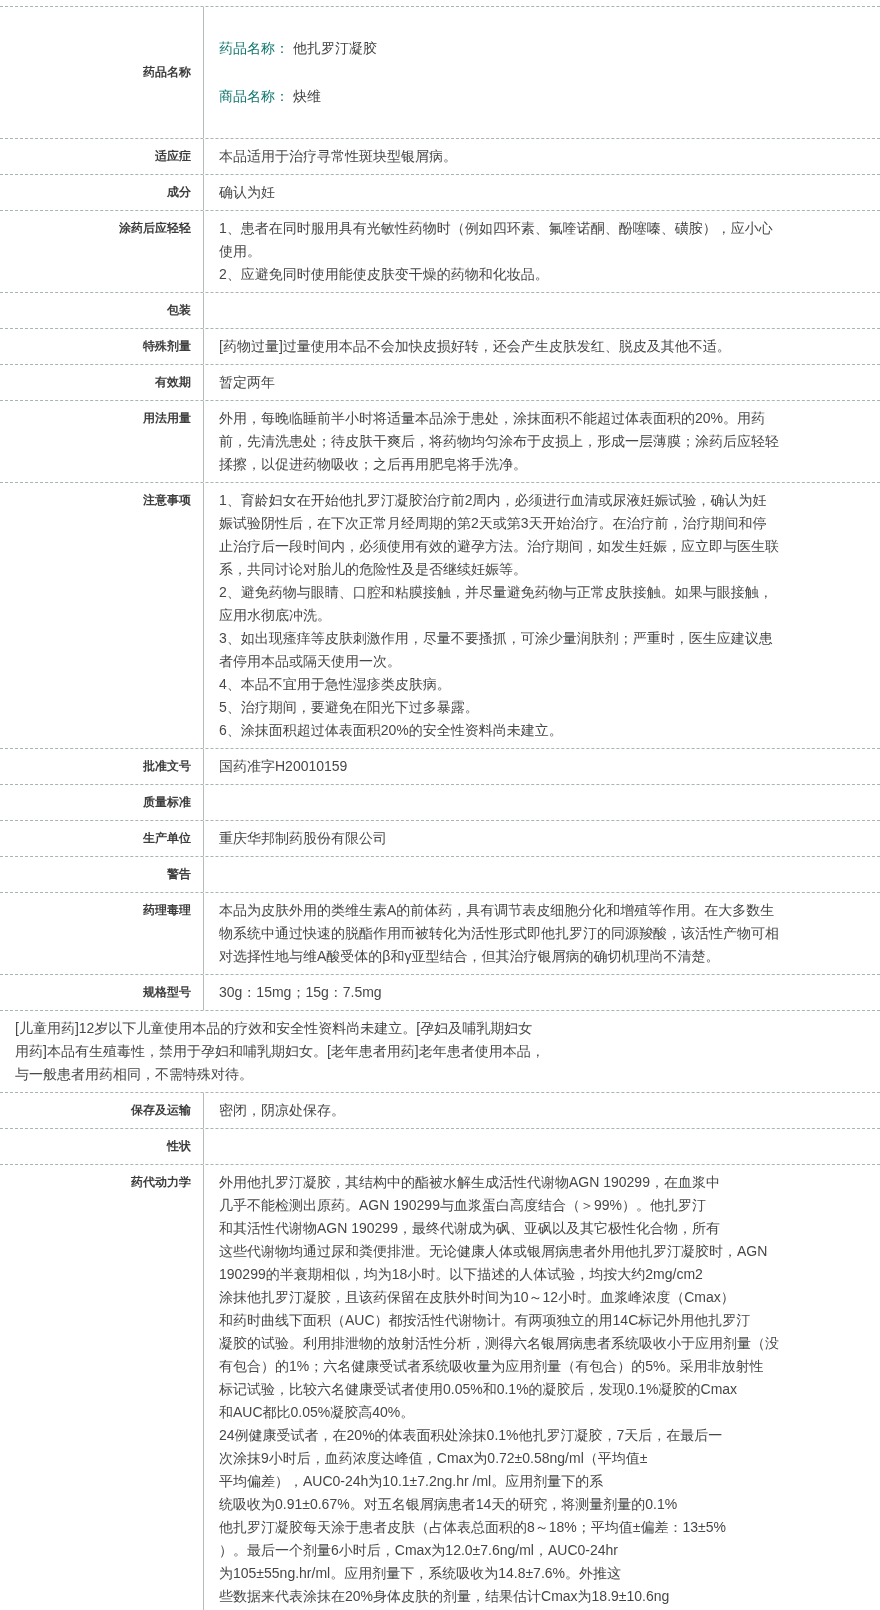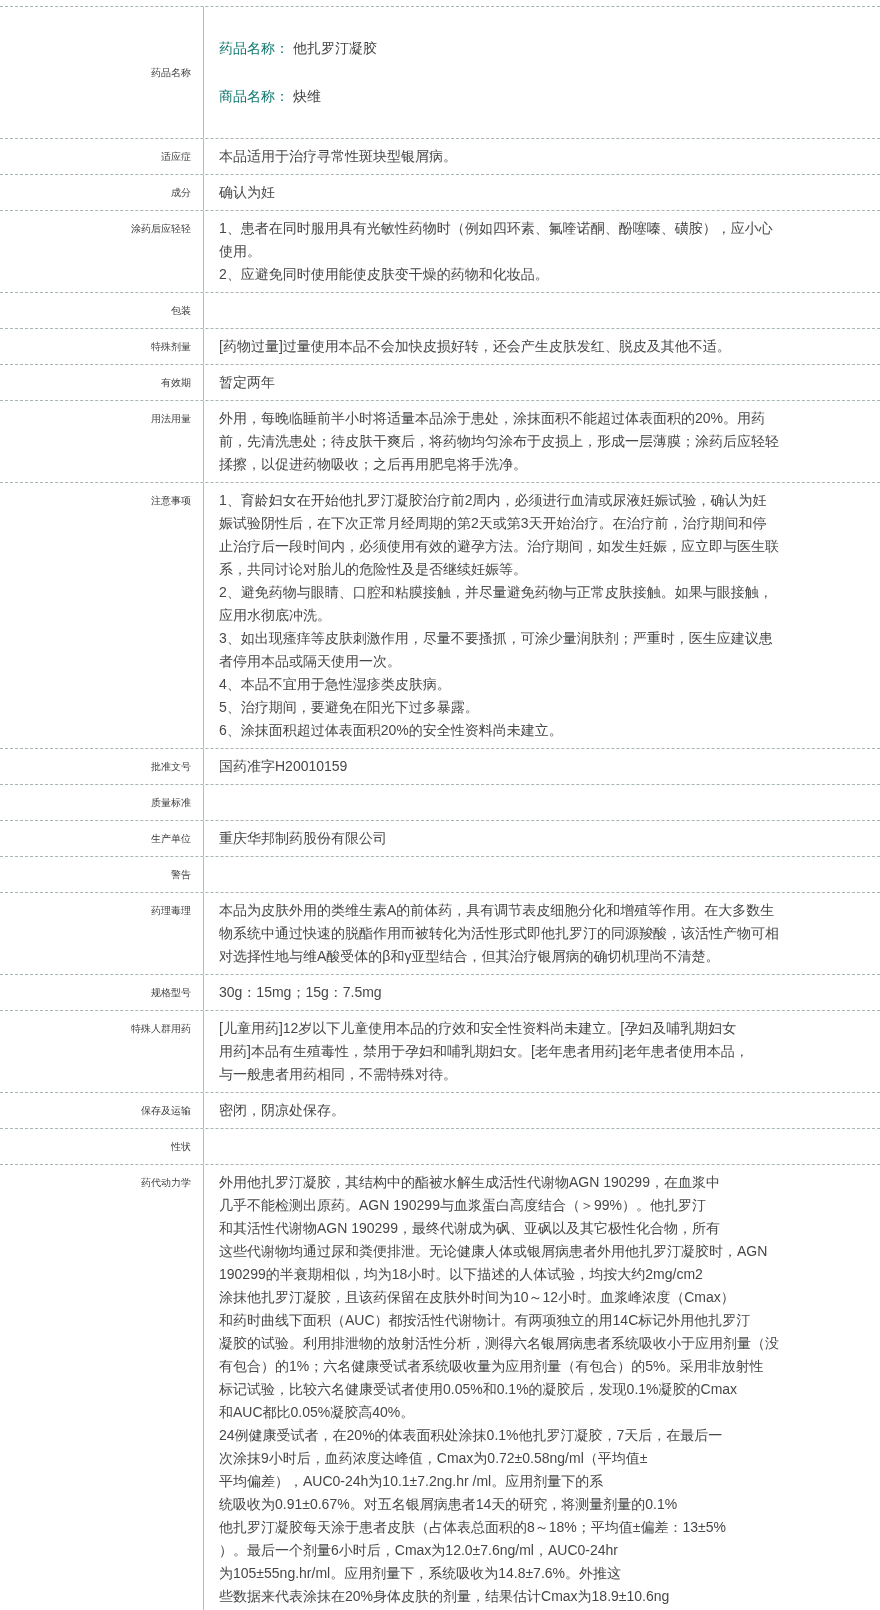"药品名称" .cell-label { font-size: 10px -> 12px; font-weight: normal -> bold }
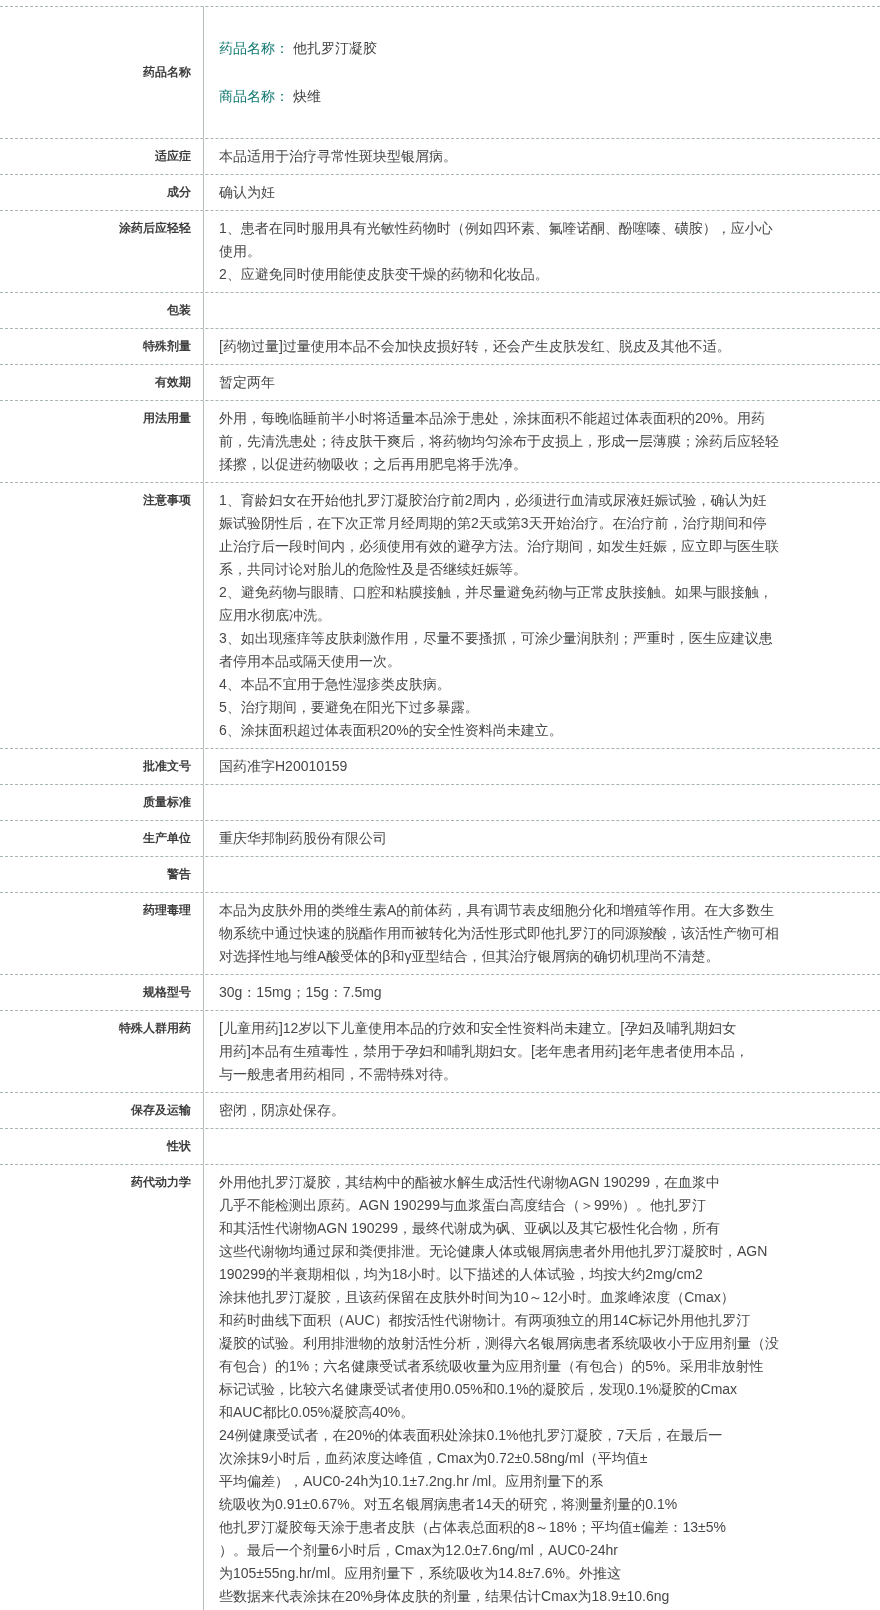"特殊人群用药" div.cell-label { html: <div>特殊人群用药</div> -> none }
